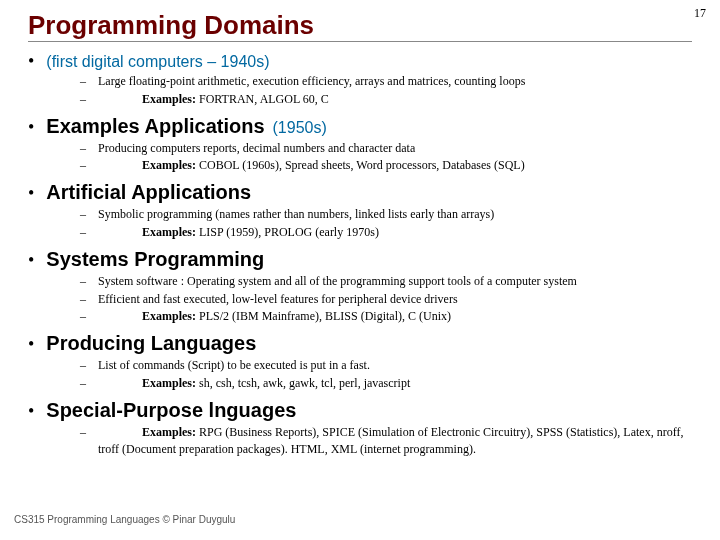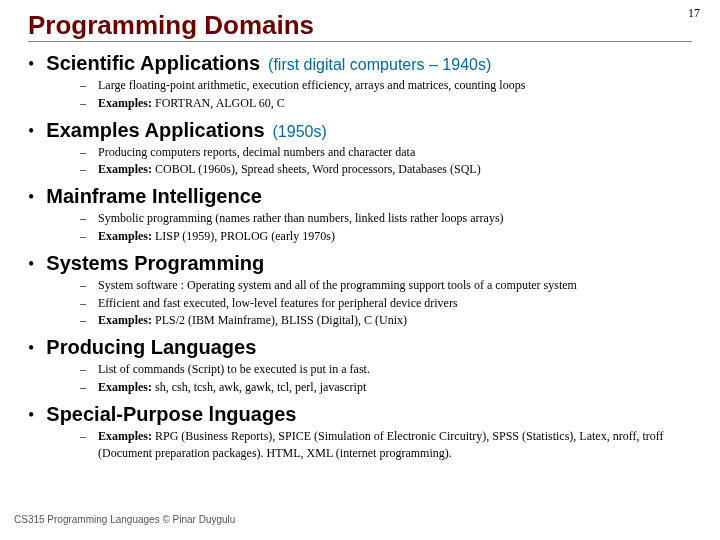"17" .page-number { right: 20px -> 14px }
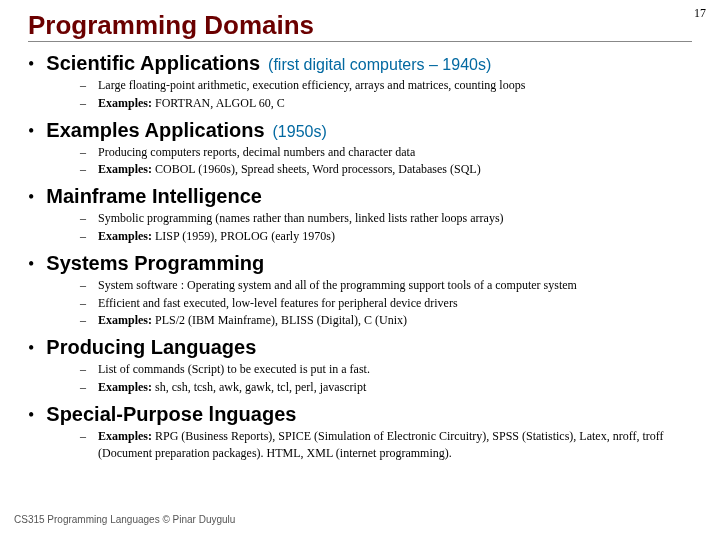"Scientific Applications" span.section-title-large { html: <span>Scientific Applications</span> -> none }
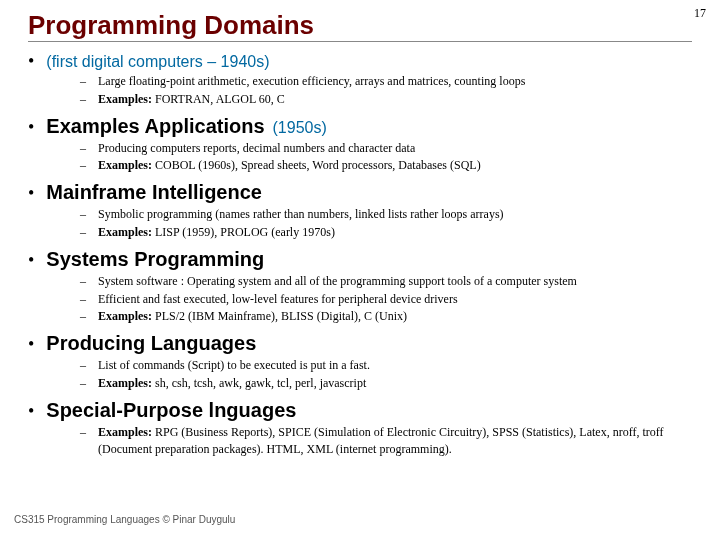"Examples:" .bold { margin-left: none -> 44px }
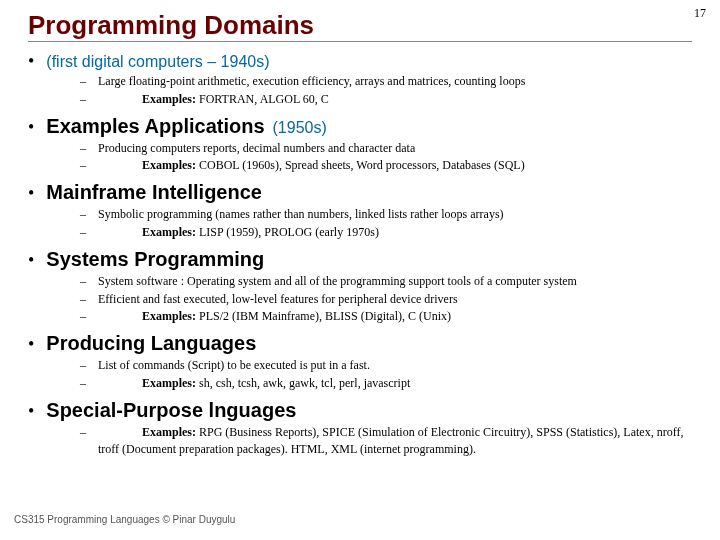"Mainframe Intelligence" span.section-title-large { text: Mainframe Intelligence -> Artificial Applications }
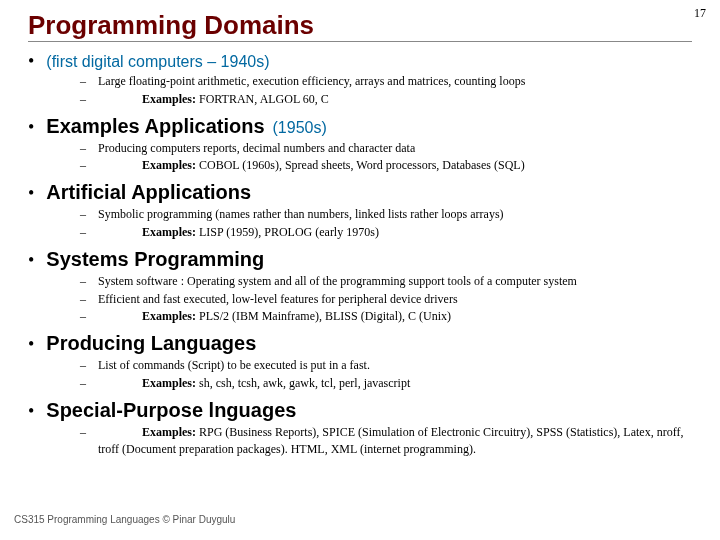"Symbolic programming (names rather than" span.sub-text { text: rather loops -> early than }
